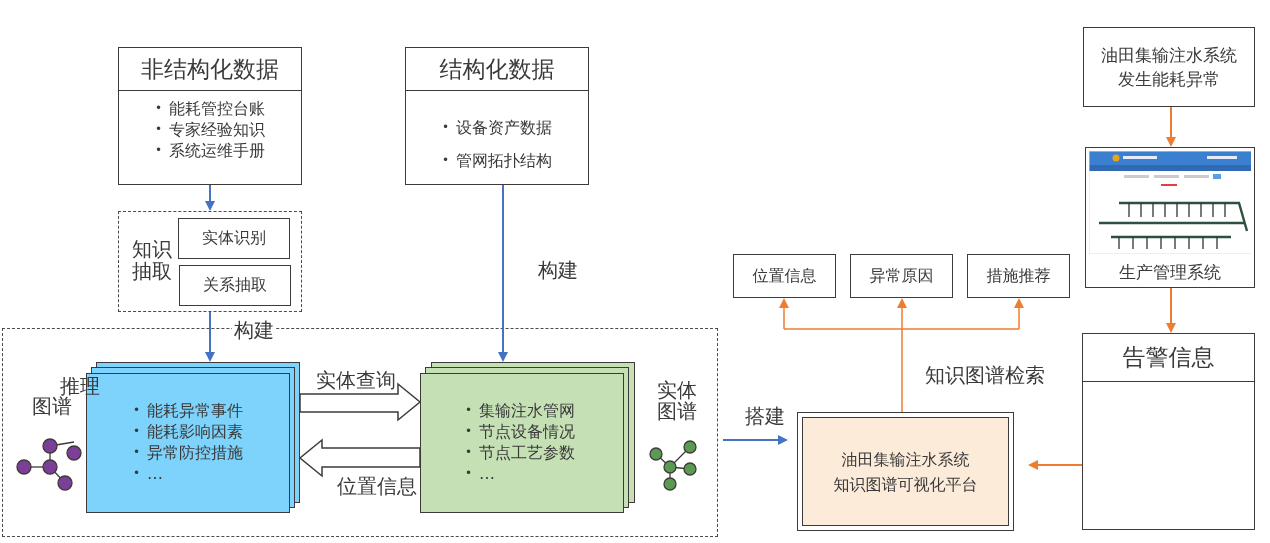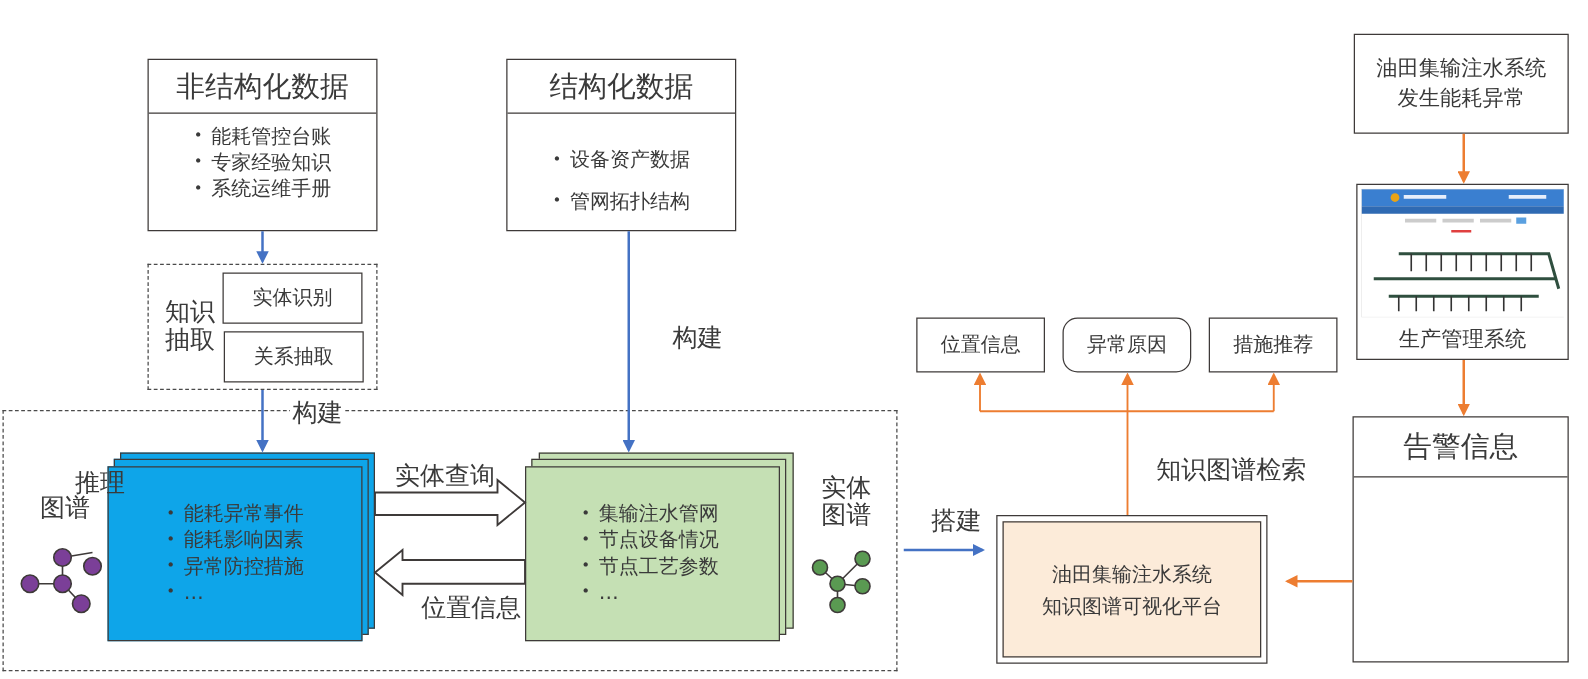"异常原因" div.small { border-radius: 12px -> none }
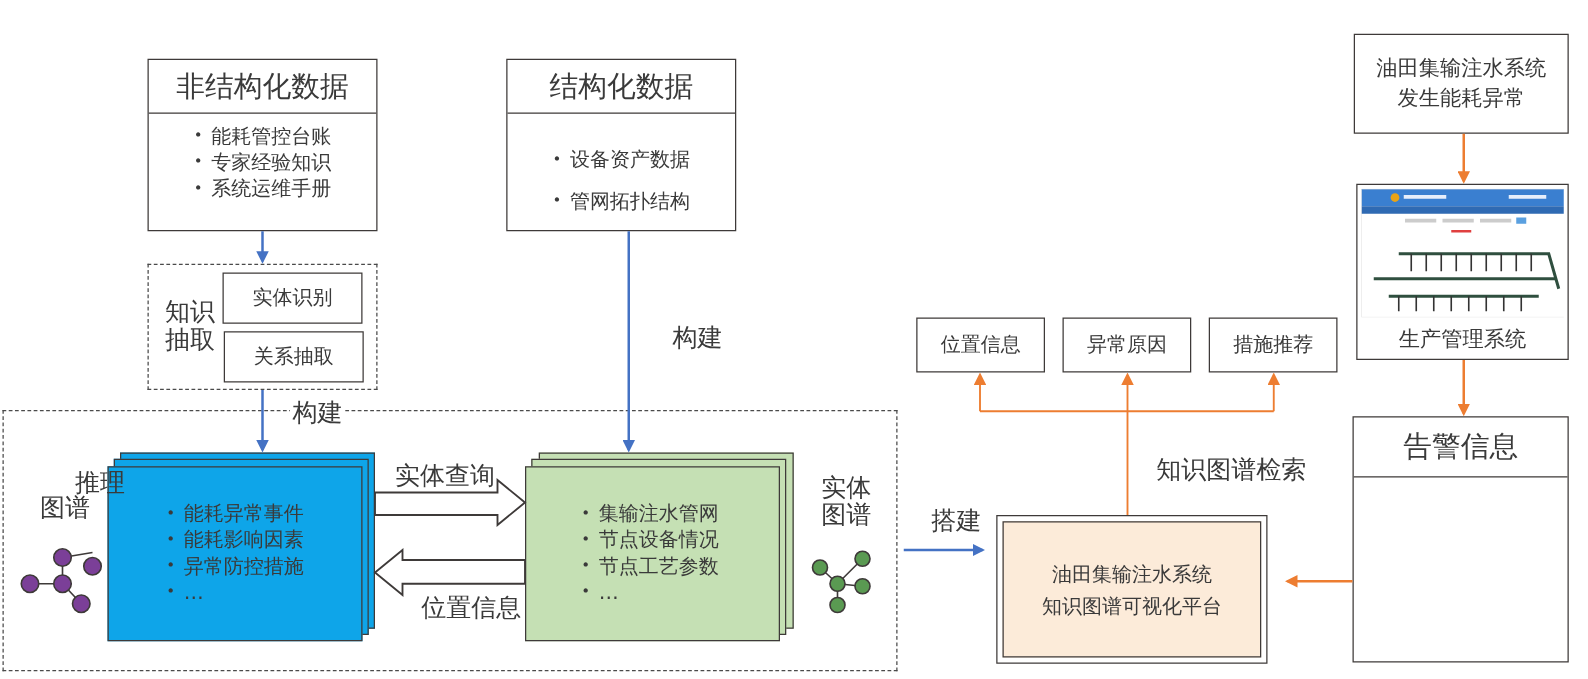"能耗异常事件" .blue { background: #0ea5e9 -> #7dd3fc }
